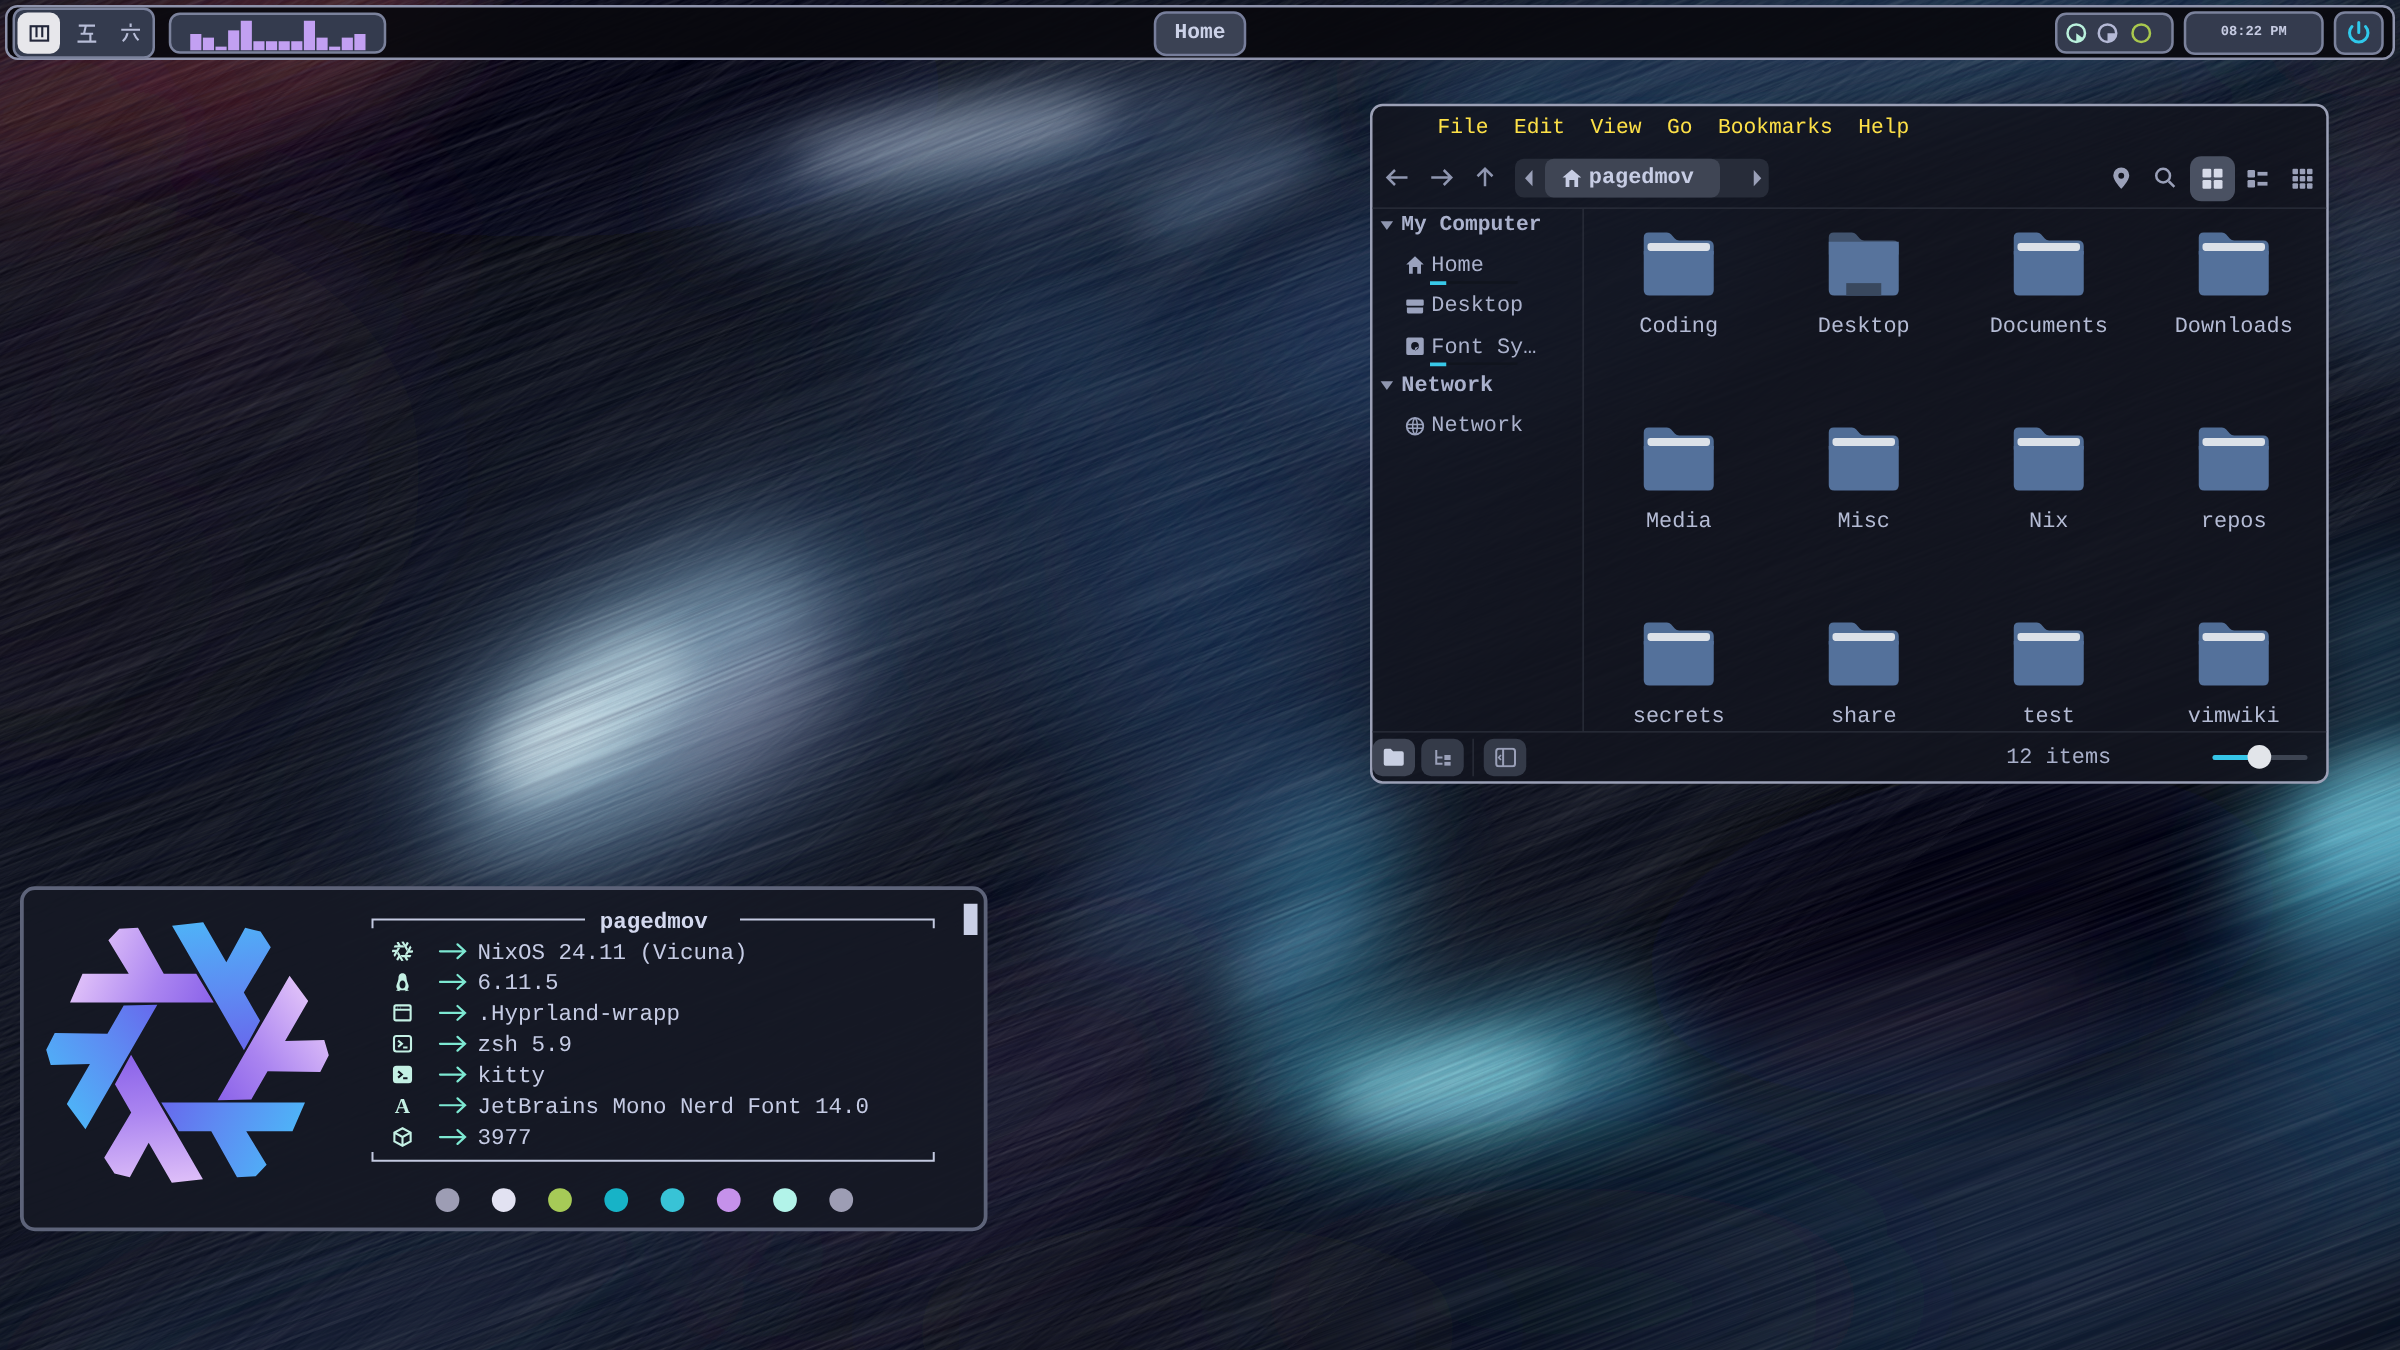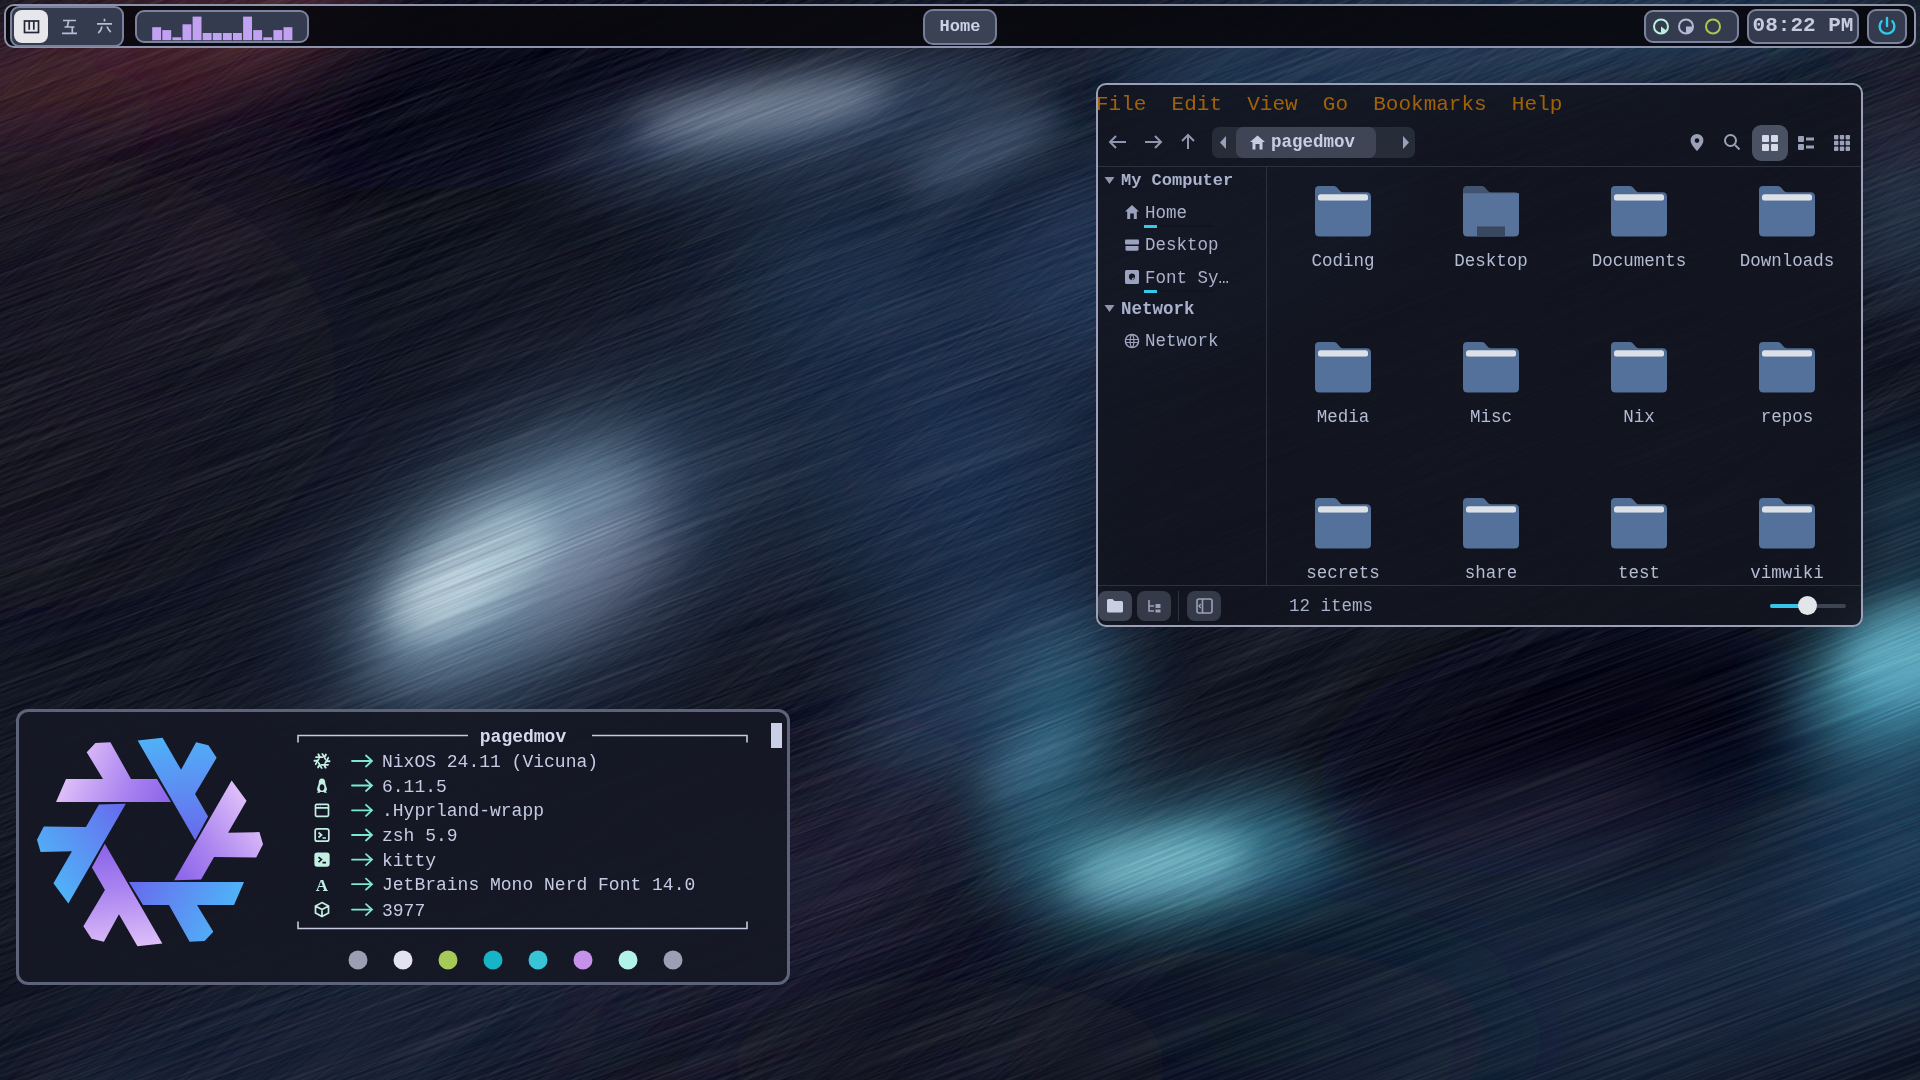"08:22 PM" div.abs { font-size: 21px -> 11px }
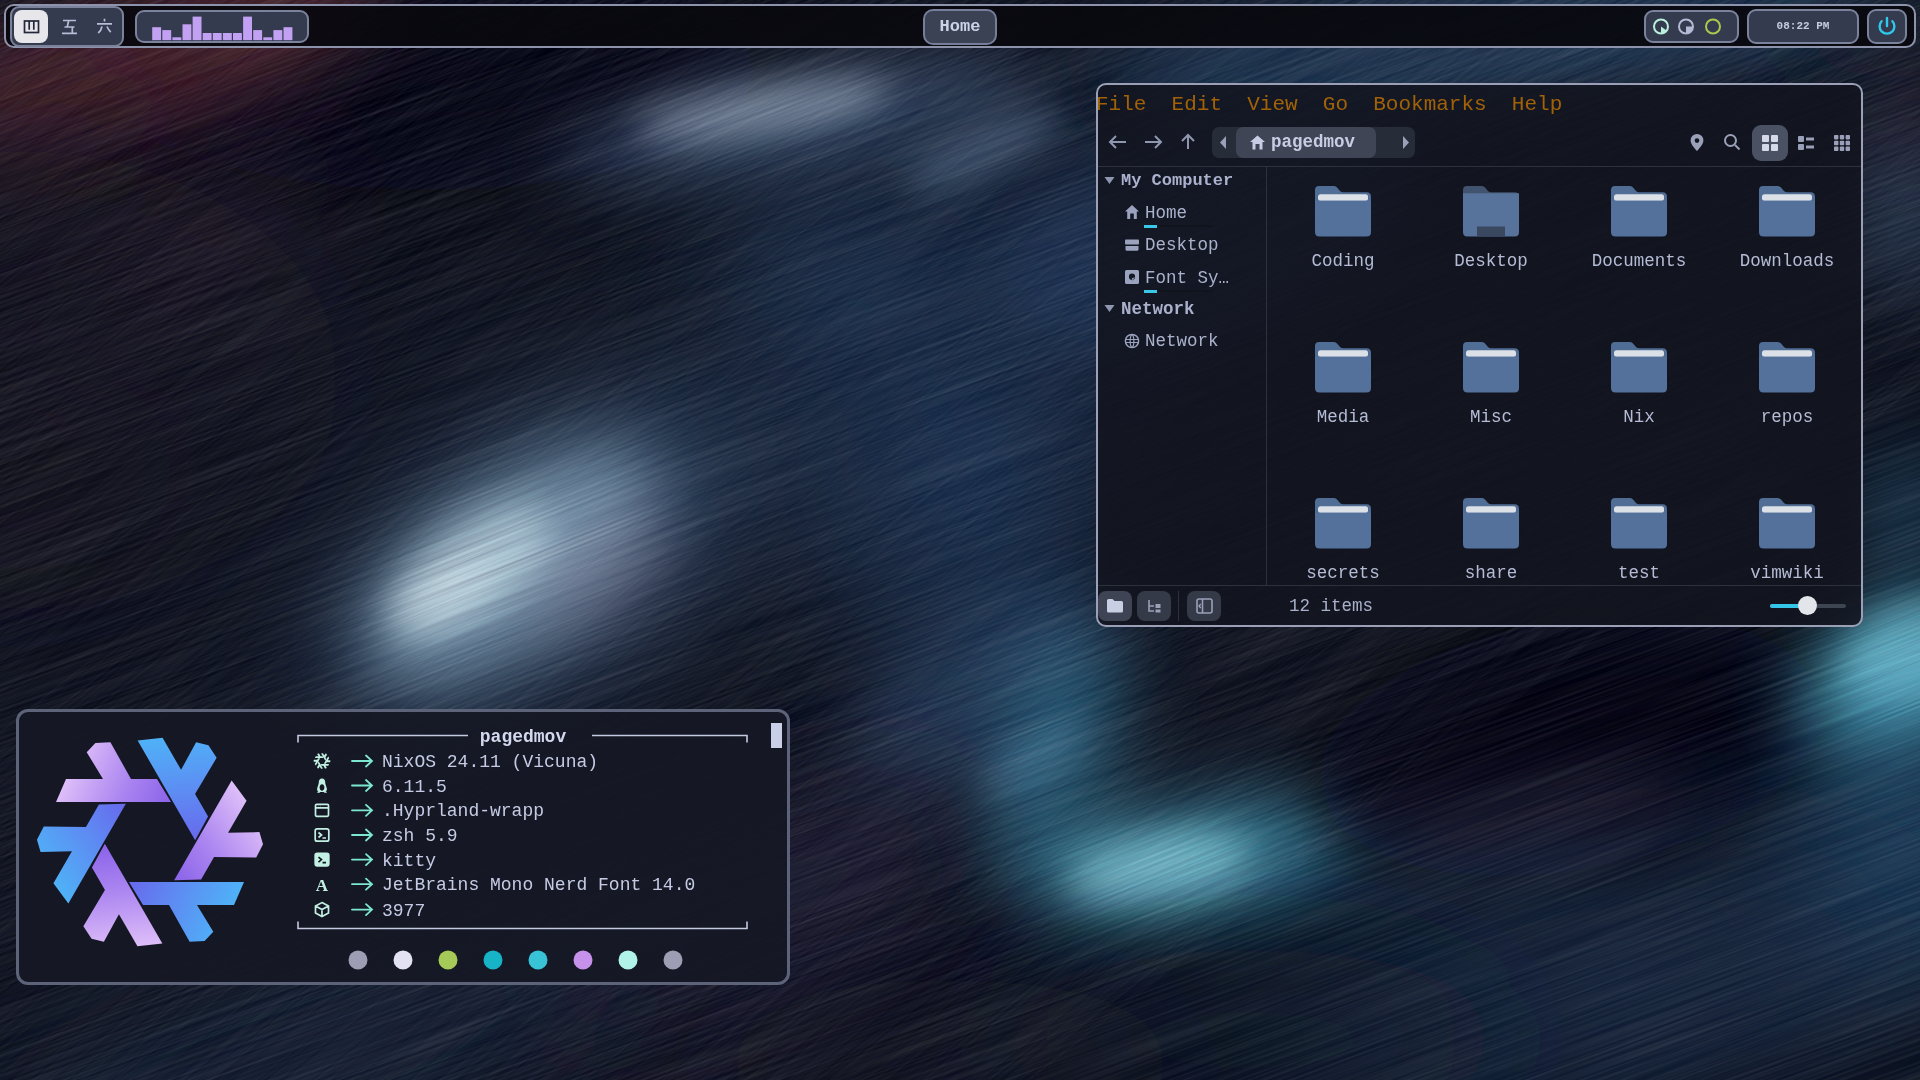"File Edit View Go Bookmarks" div.abs { color: #a16207 -> #fde047; font-size: 21px -> 17px; left: 1096px -> 1150px }
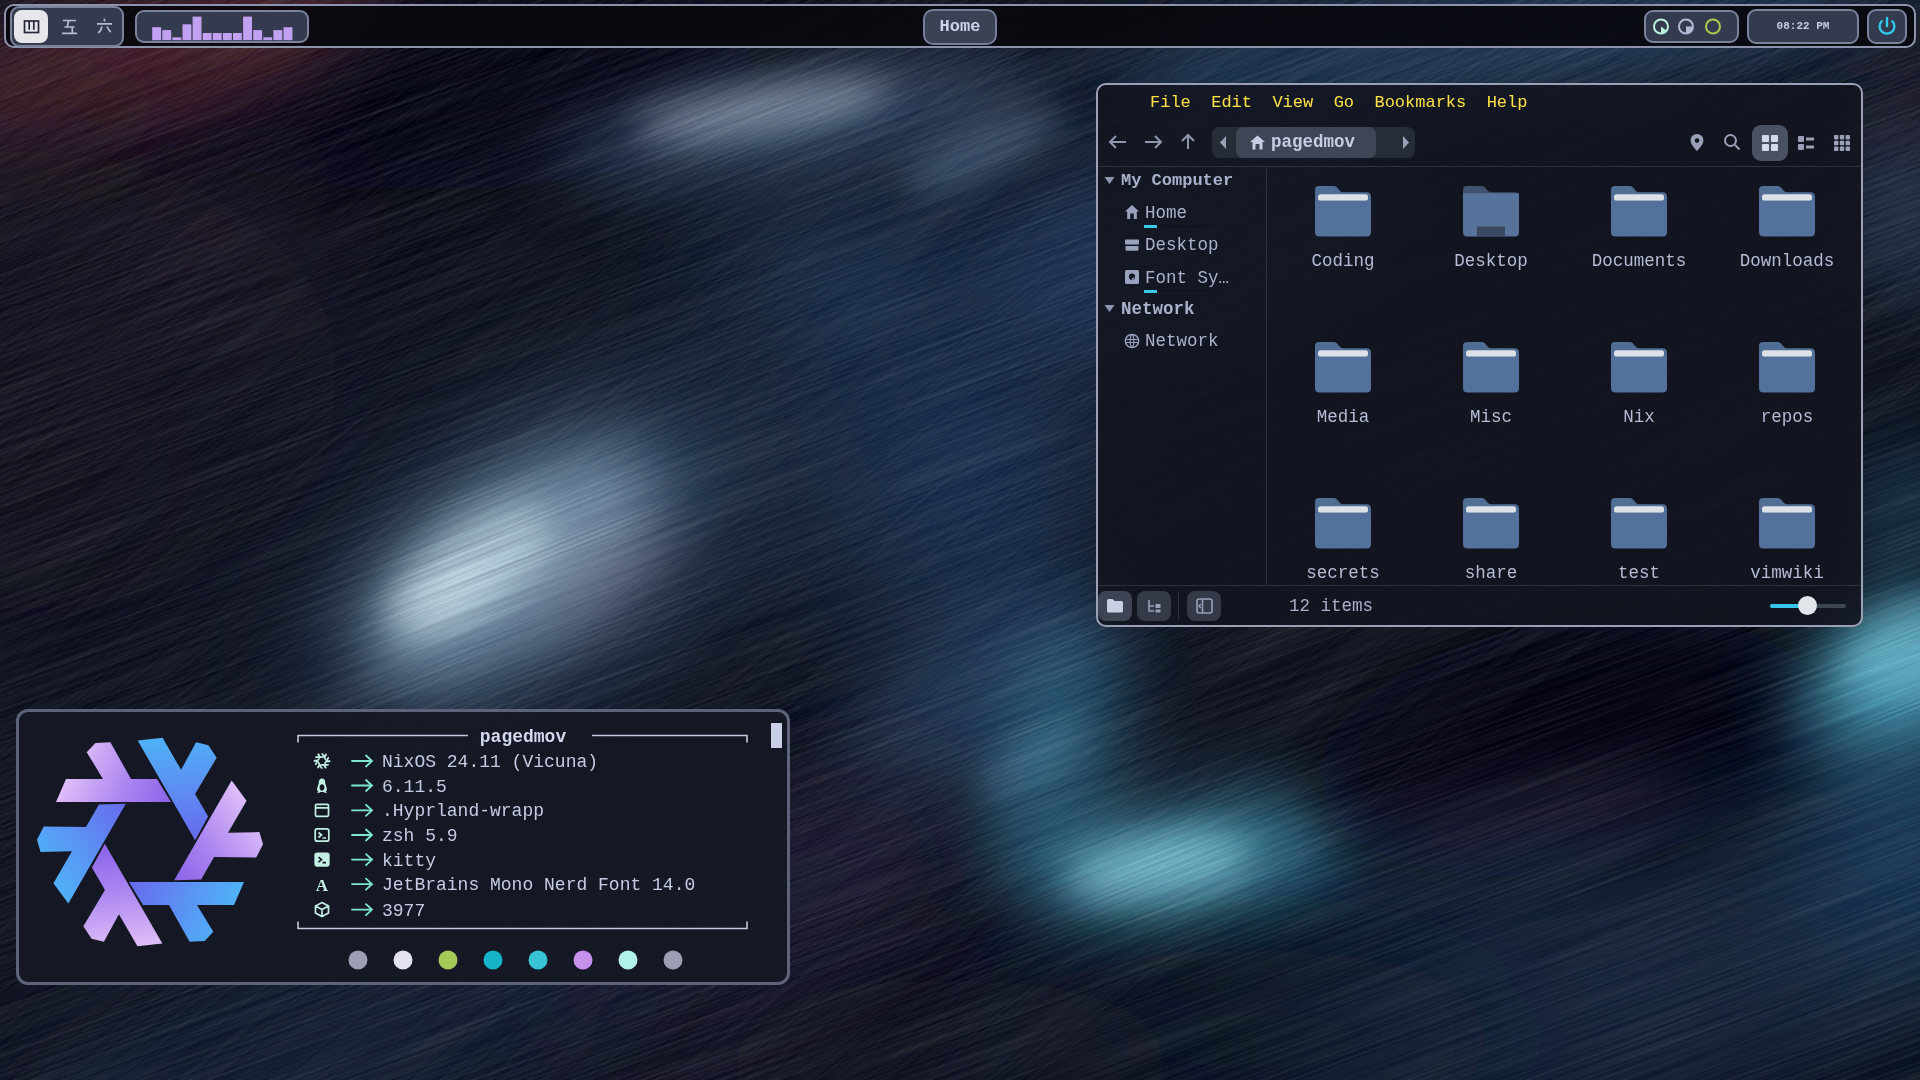"12 items" div.abs { text-align: left -> right }
